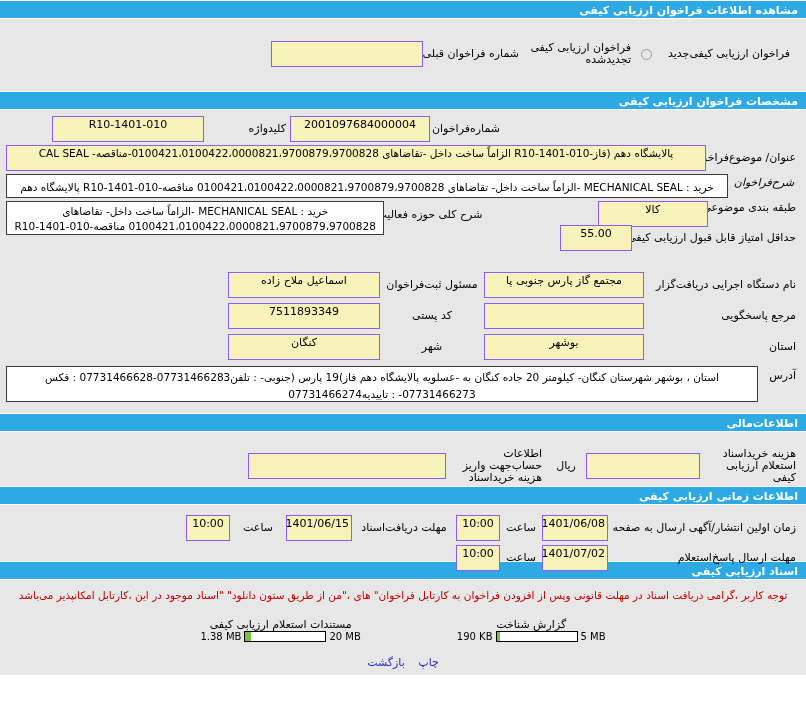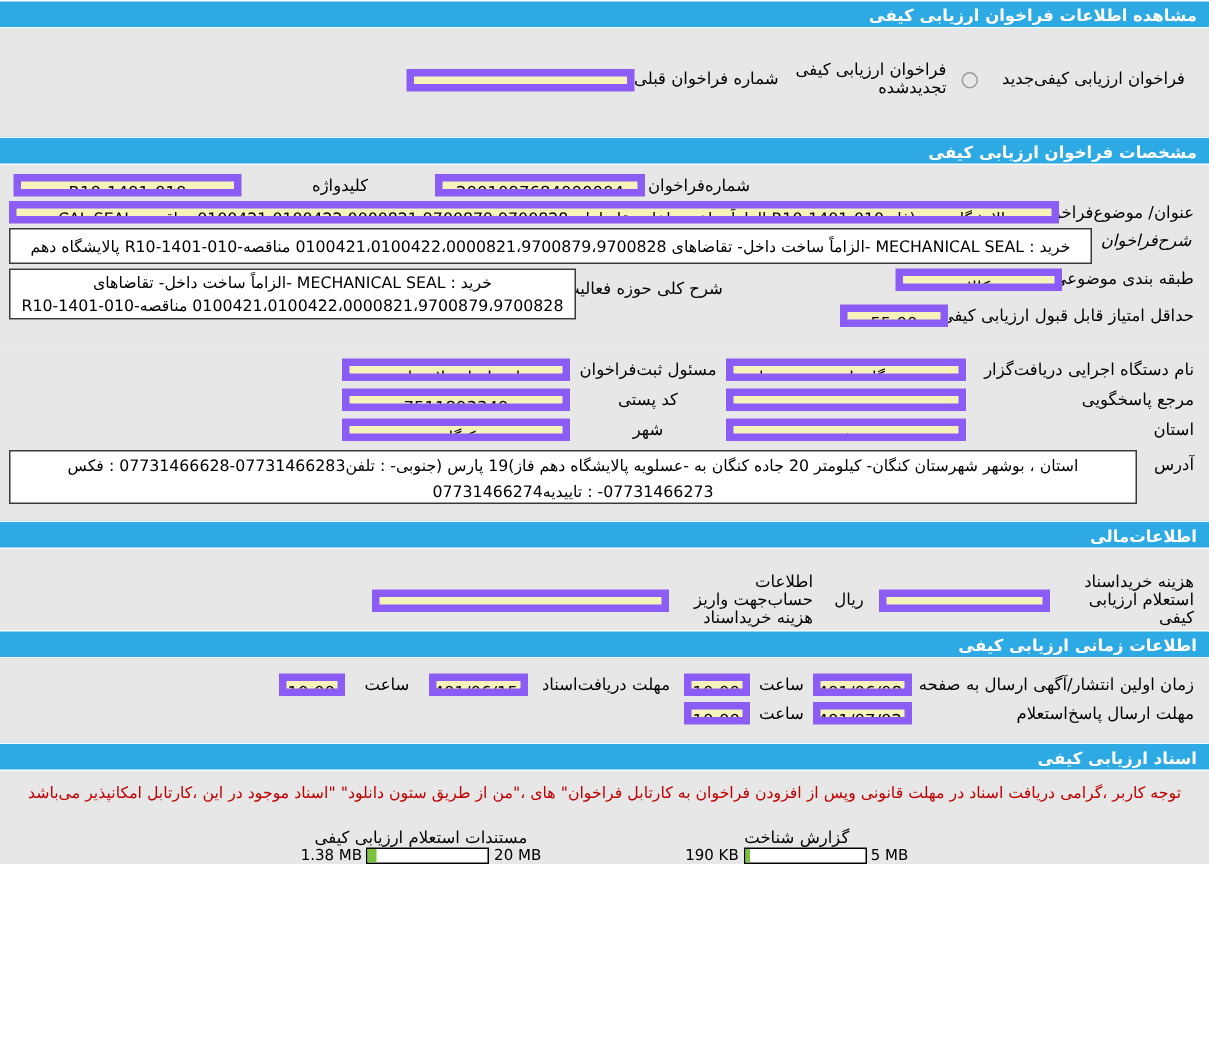"R10-1401-010" .fld { border: 5px solid #8b5cf6 -> 1px solid #8b5cf6; height: 15px -> 26px }
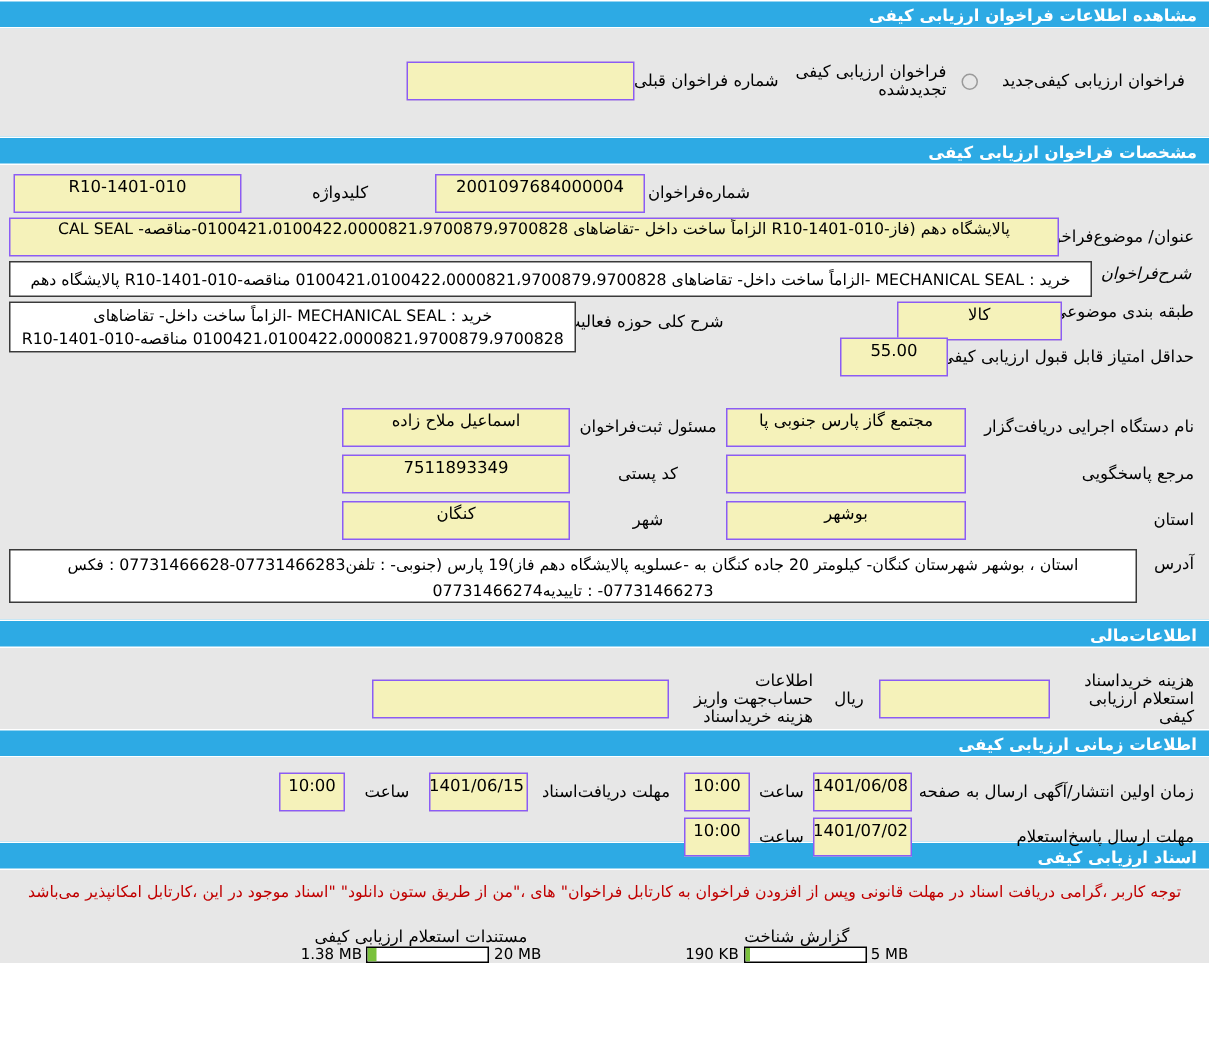"کلیدواژه" div.lbl { margin-left: 43px -> none; text-align: left -> right }
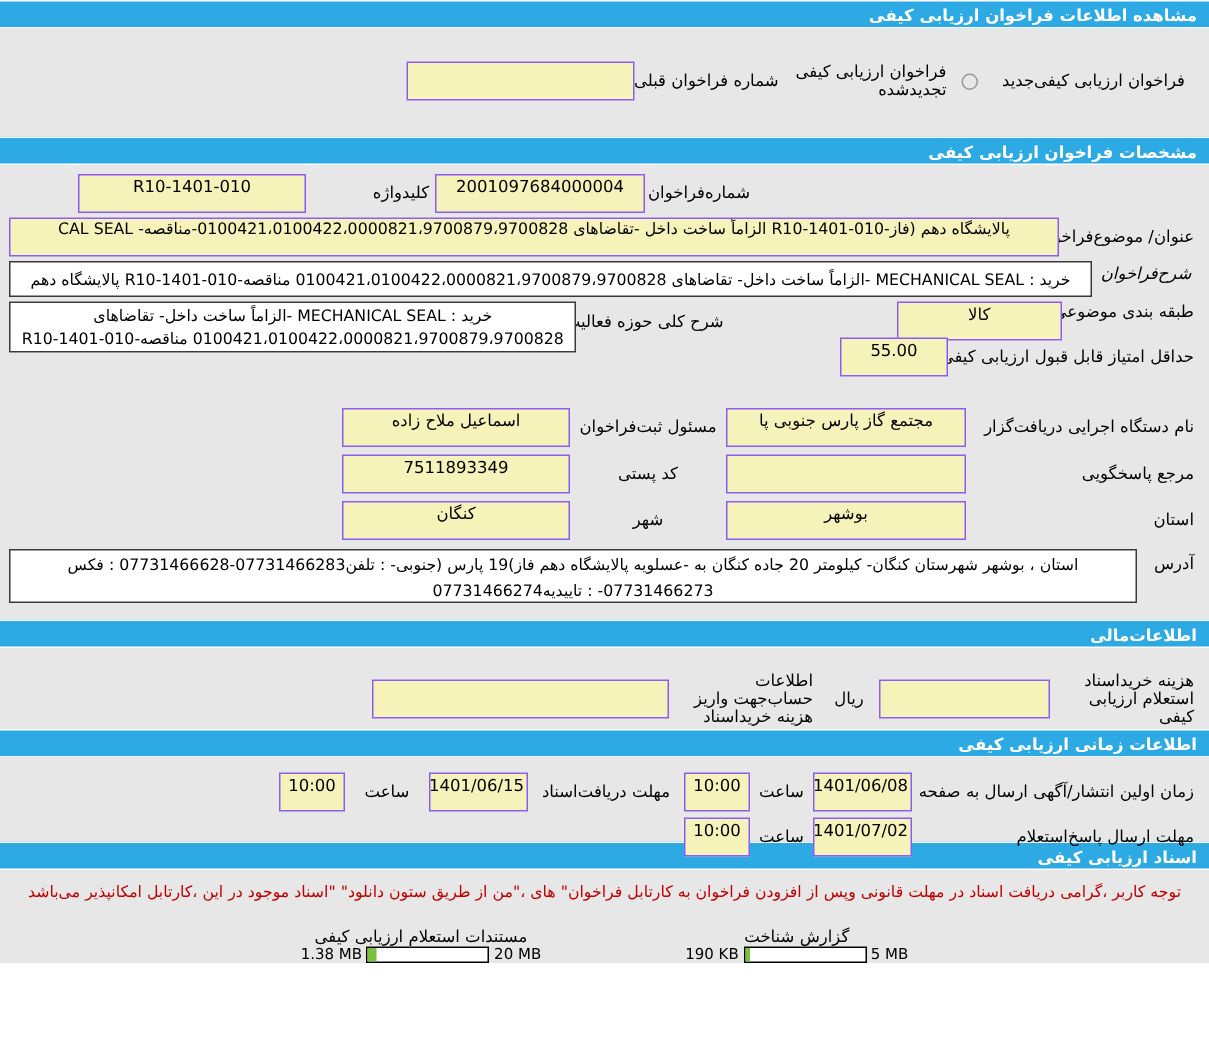"چاپ بازگشت" div.footer-links { html: none -> <div> <a>چاپ</a> <a>بازگشت</a> </div> }
